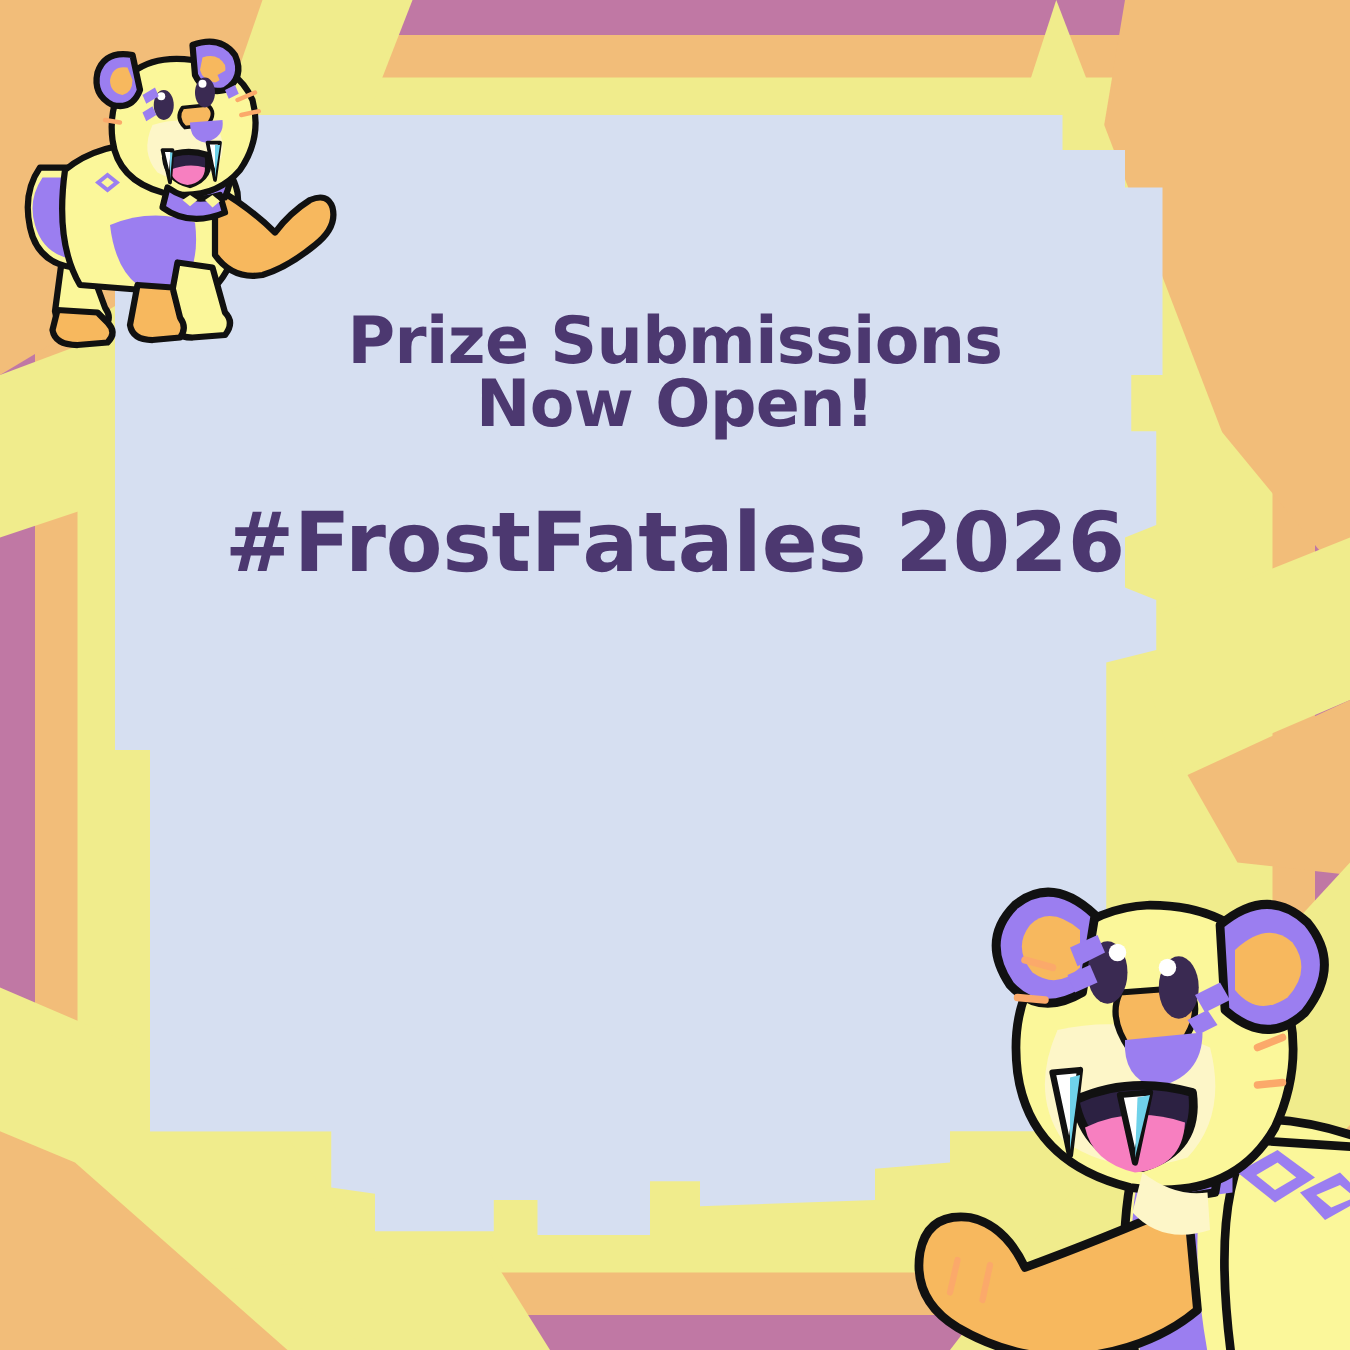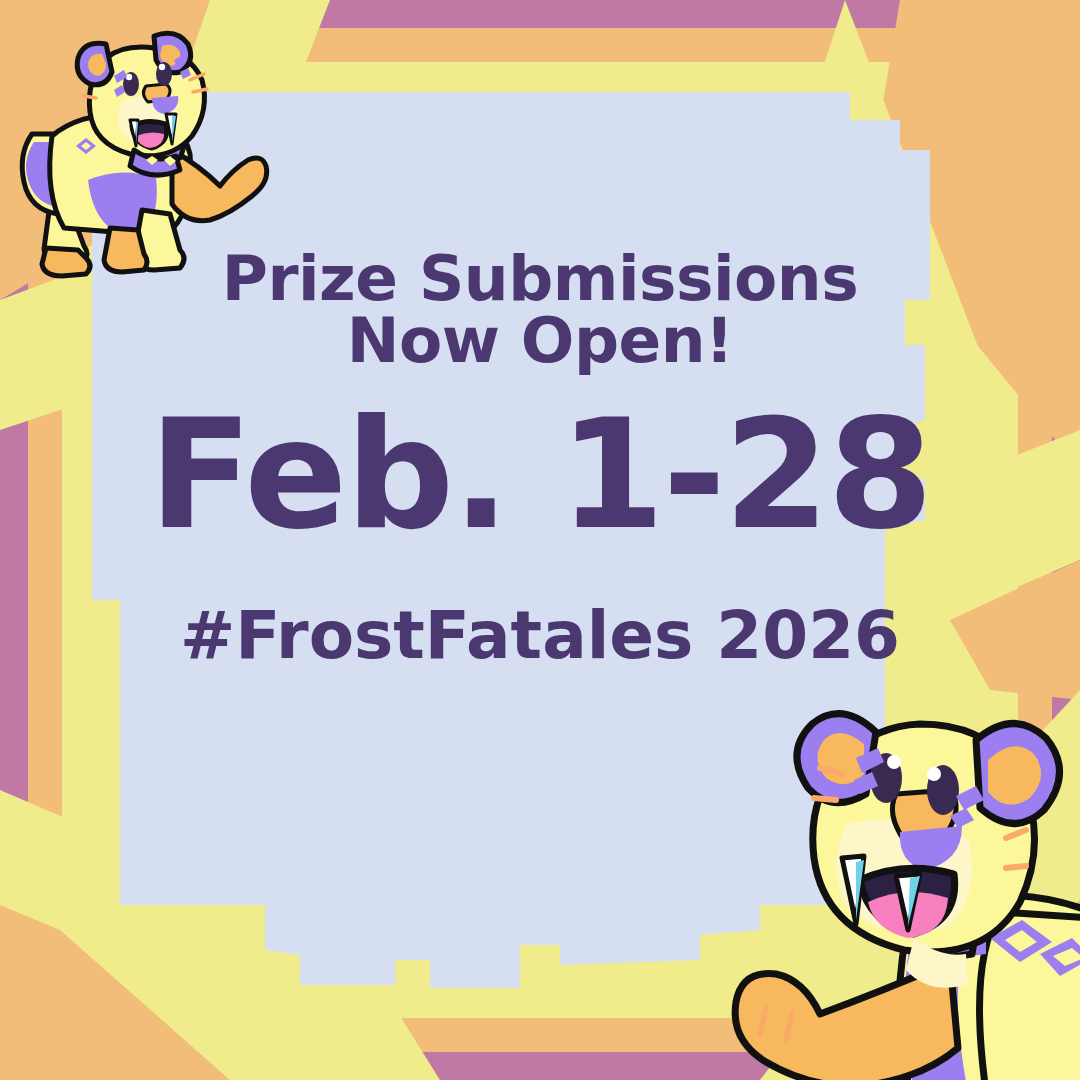"Prize Submissions" #headline { font-size: 63px -> 52px }
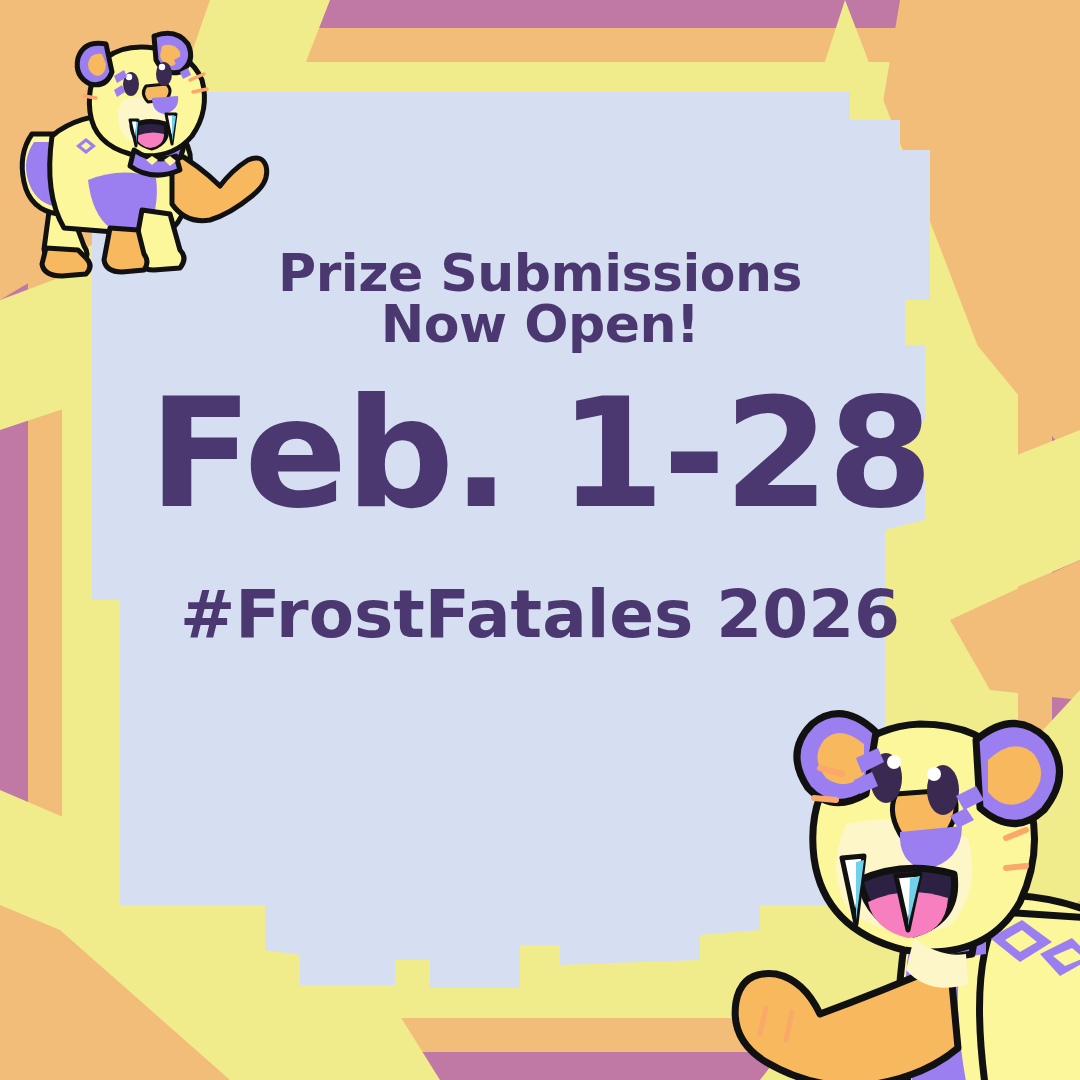"Feb. 1-28" div { html: <div>Feb. 1-28</div> -> none }
